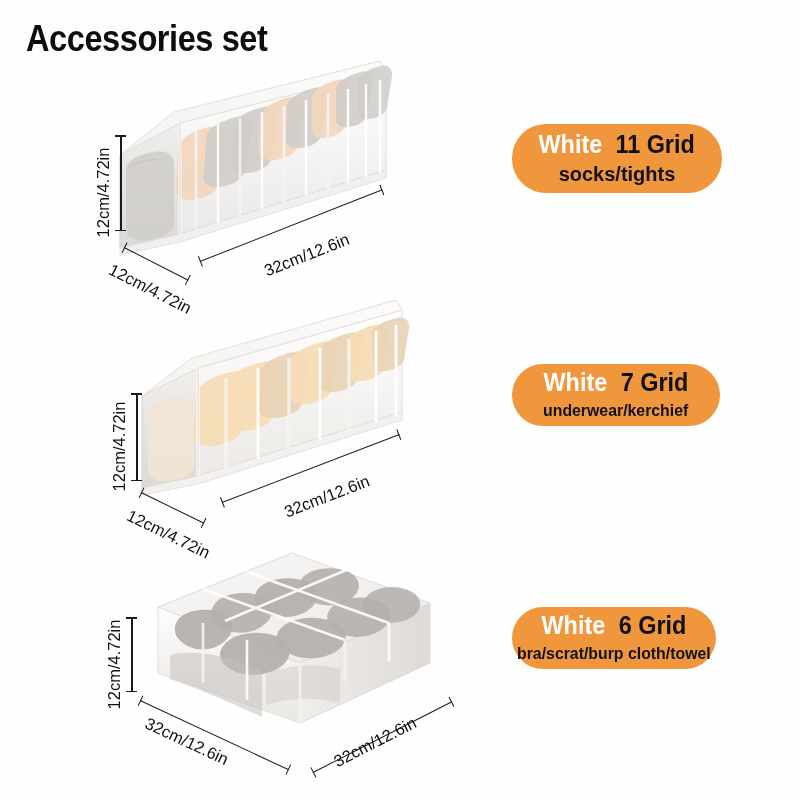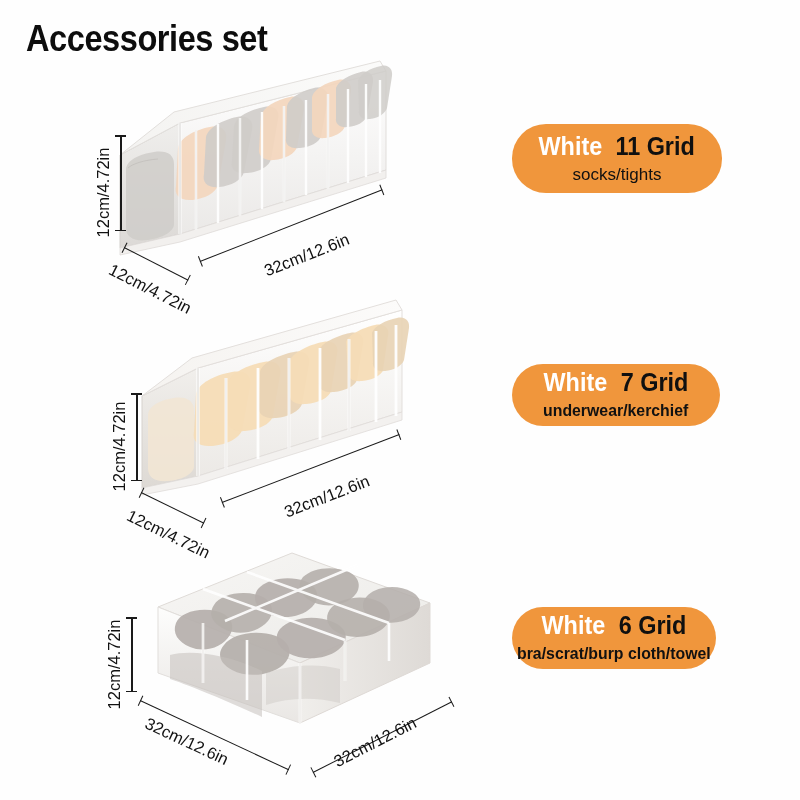"socks/tights" .badge-sub { font-size: 17px -> 20px; font-weight: none -> bold }
